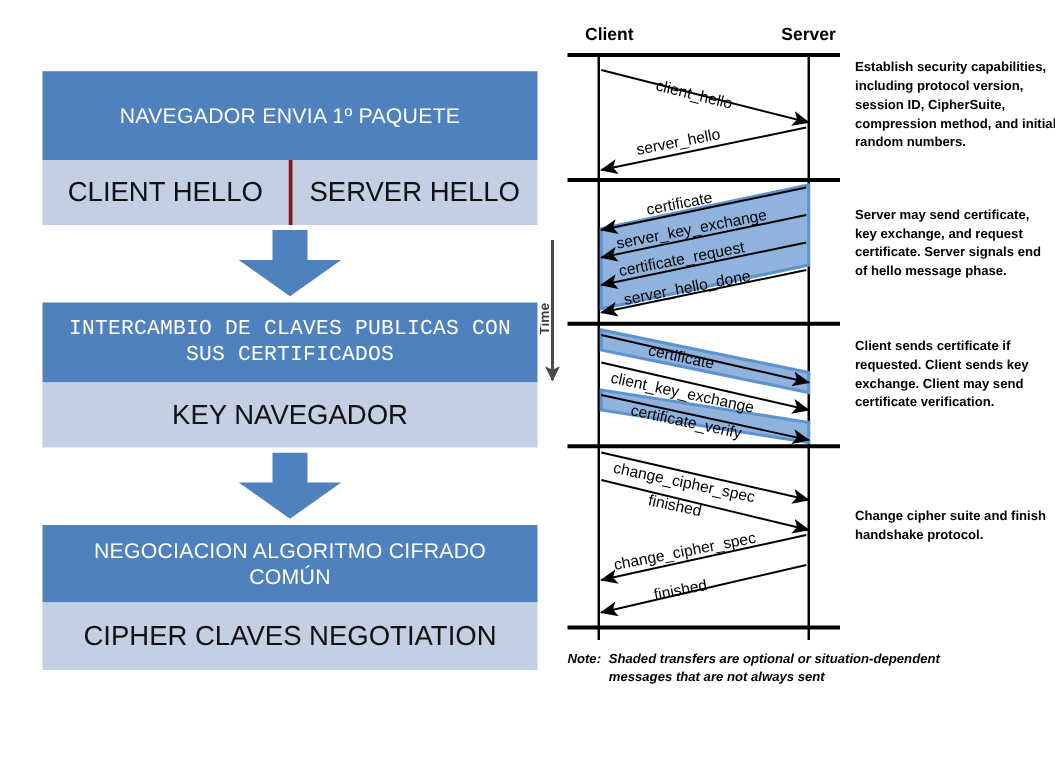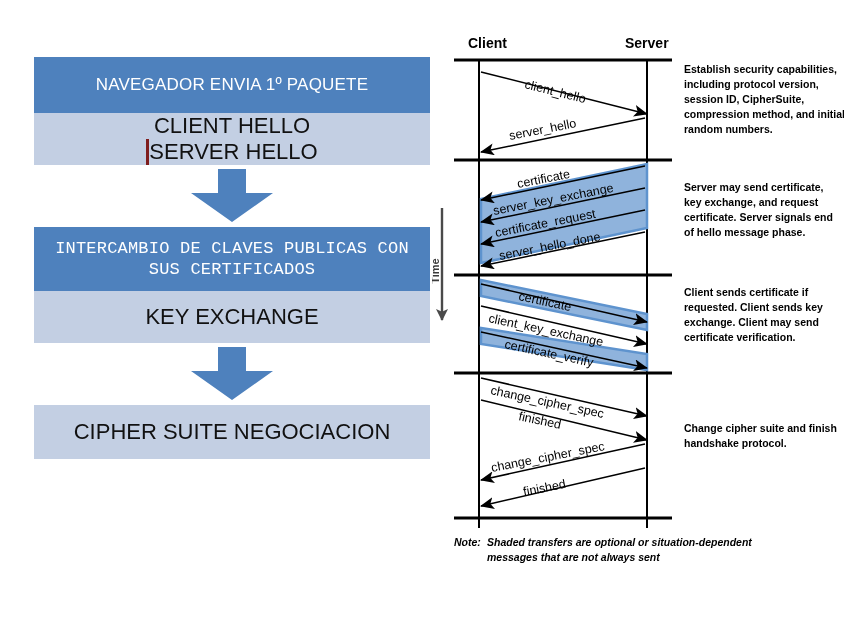"Client" .hs { top: 28px -> 12px }
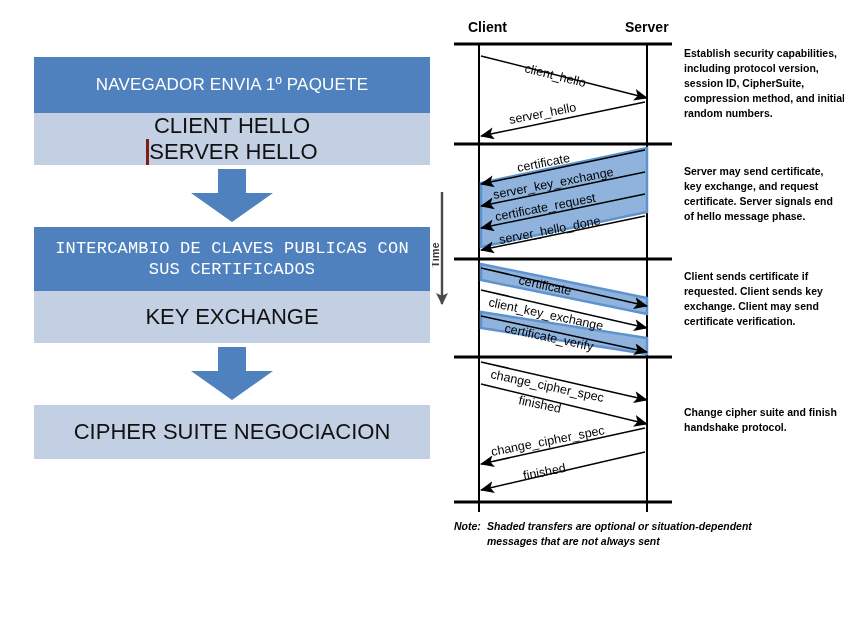"NAVEGADOR ENVIA 1º PAQUETE" div.stage-head { height: 56px -> 71px }
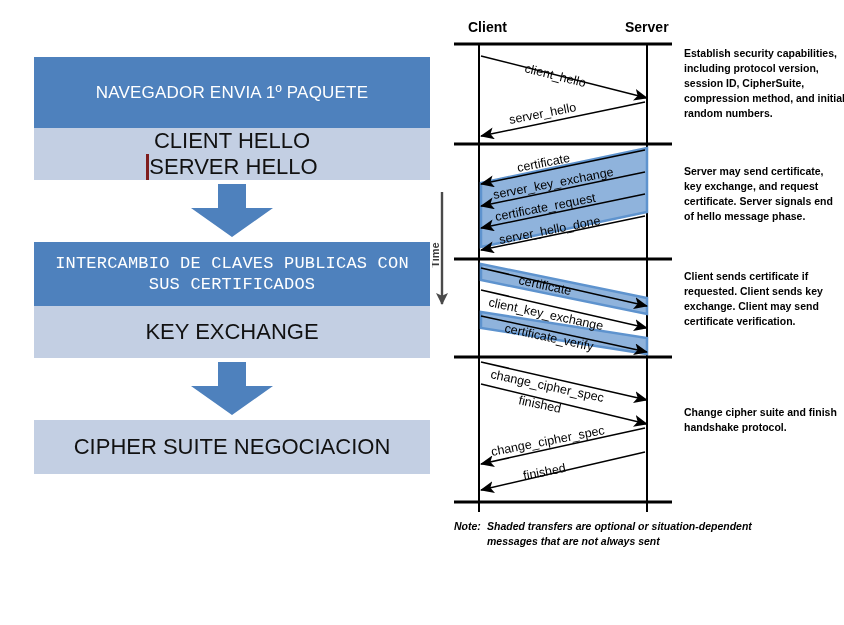"CLIENT HELLO" .stage-body { flex-direction: column -> none }
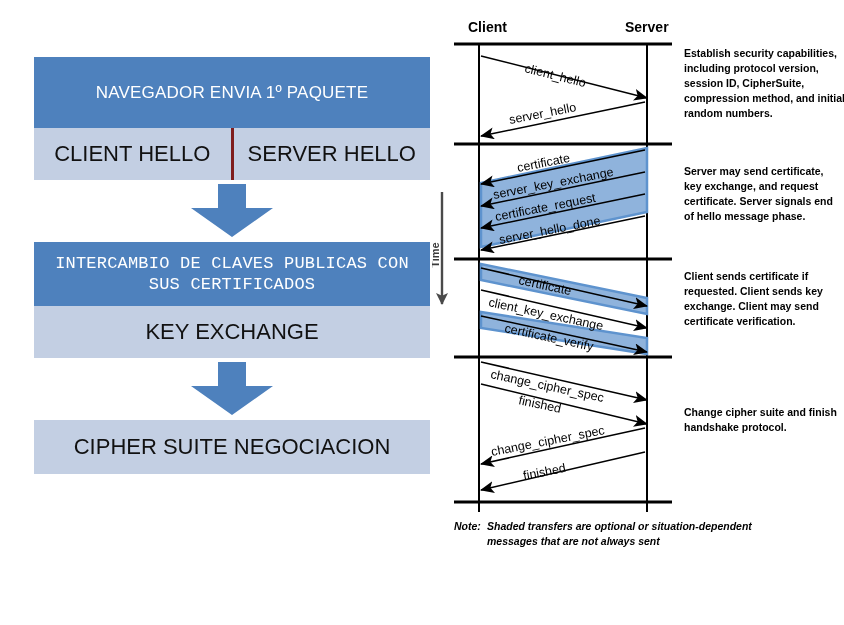"KEY EXCHANGE" div.stage-body { text: EXCHANGE -> NAVEGADOR }
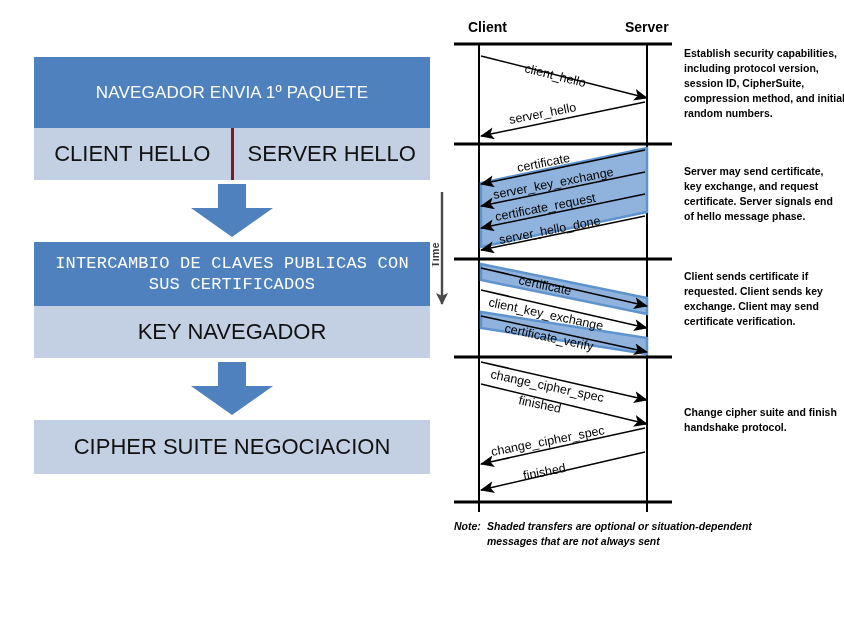"NEGOCIACION ALGORITMO CIFRADO COMÚN" div.stage-head { html: none -> <div>NEGOCIACION ALGORITMO CIFRADO COMÚN</div> }
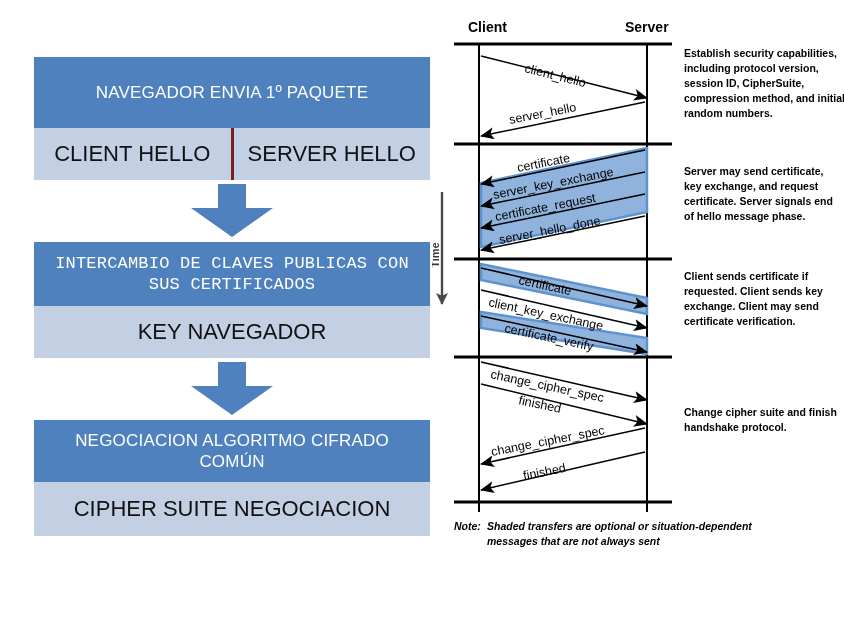"CIPHER SUITE NEGOCIACION" div.stage-body { text: SUITE NEGOCIACION -> CLAVES NEGOTIATION }
